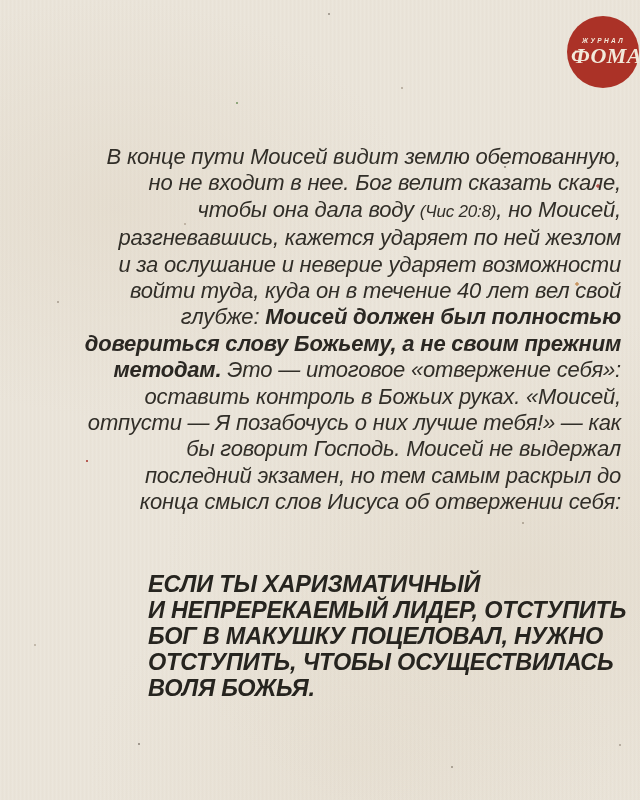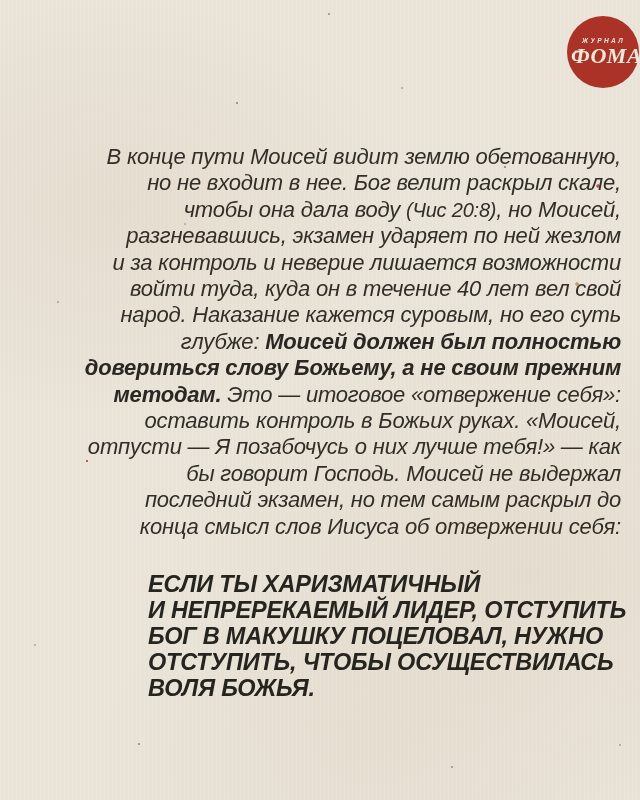"но не входит в нее." span.seg-n { text: раскрыл -> сказать }
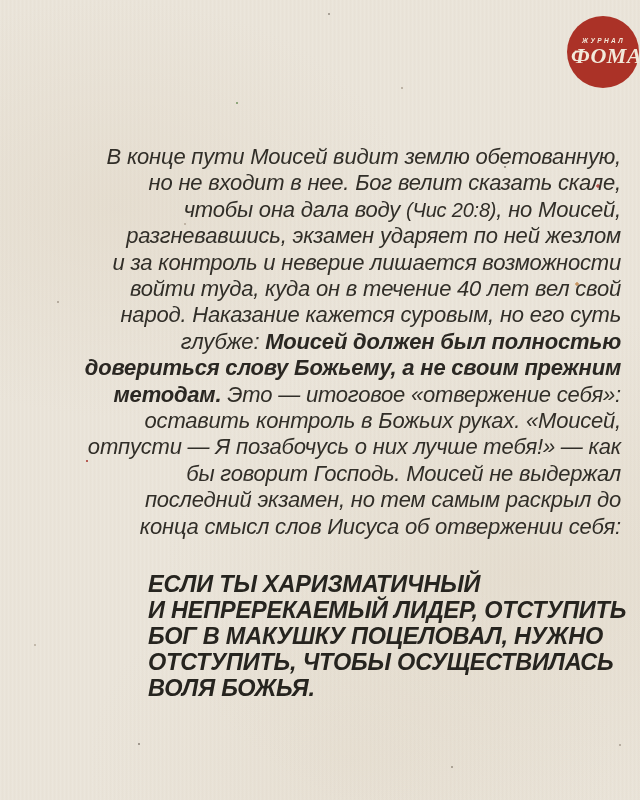"(Чис 20:8)" .seg-small { font-size: 20px -> 17px }
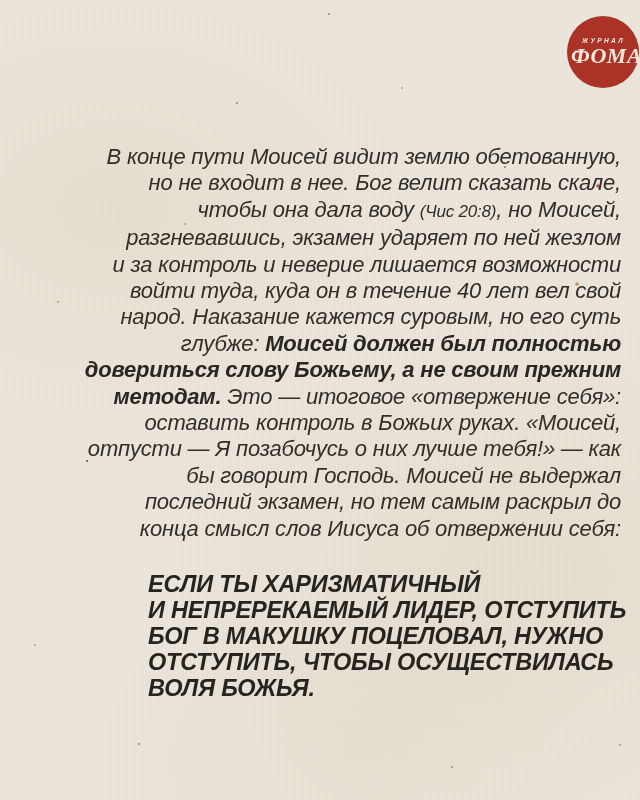"разгневавшись, экзамен ударяет по ней" span.seg-n { text: экзамен -> кажется }
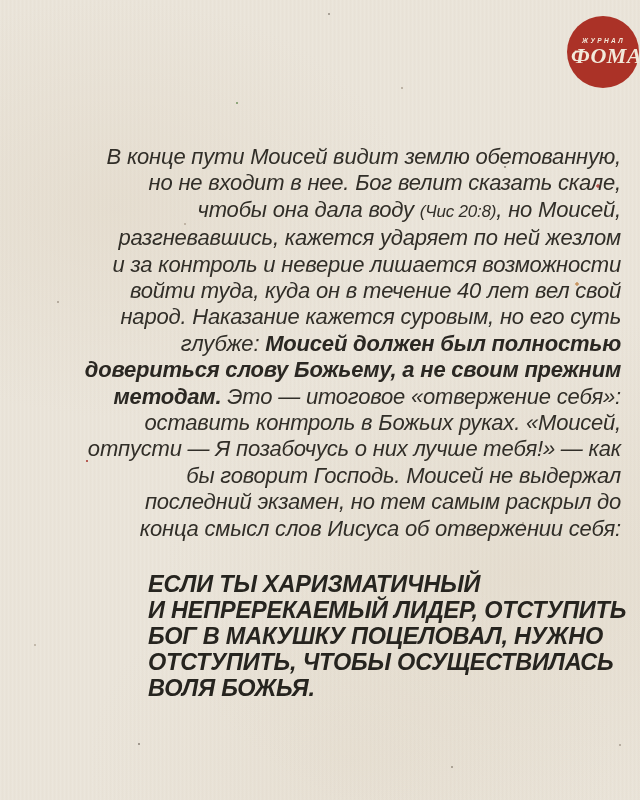"и за контроль и неверие" span.seg-n { text: контроль и неверие лишается -> ослушание и неверие ударяет }
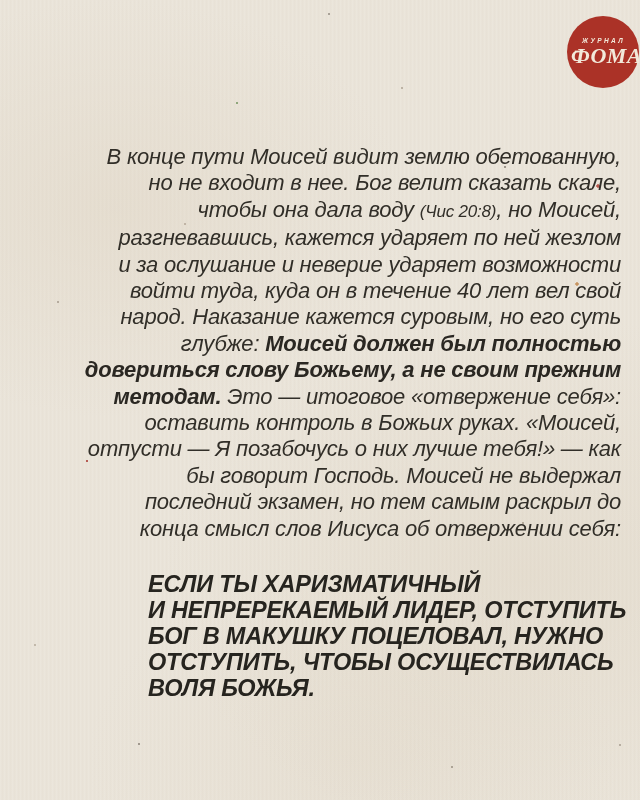"народ. Наказание кажется суровым, но" div.body-line { html: <div><span>народ. Наказание кажется суровым, но его суть</span></div> -> none }
